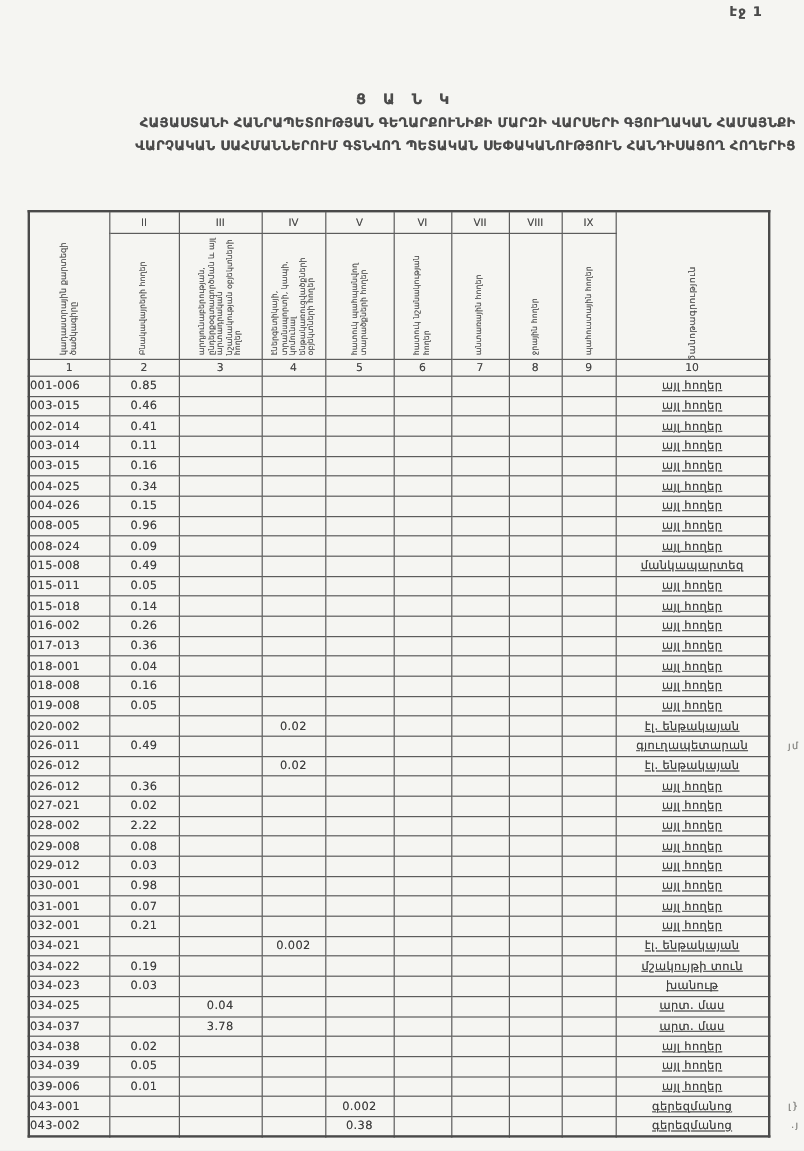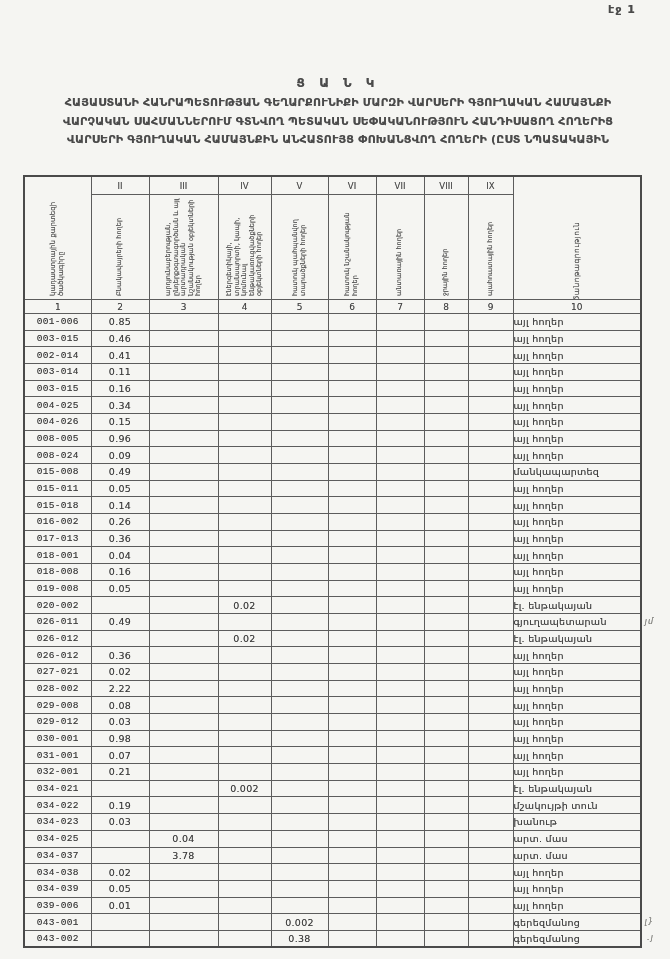"ՀԱՅԱՍՏԱՆԻ ՀԱՆՐԱՊԵՏՈՒԹՅԱՆ ԳԵՂԱՐՔՈՒՆԻՔԻ" .doc-title .tline { text-align: none -> right }
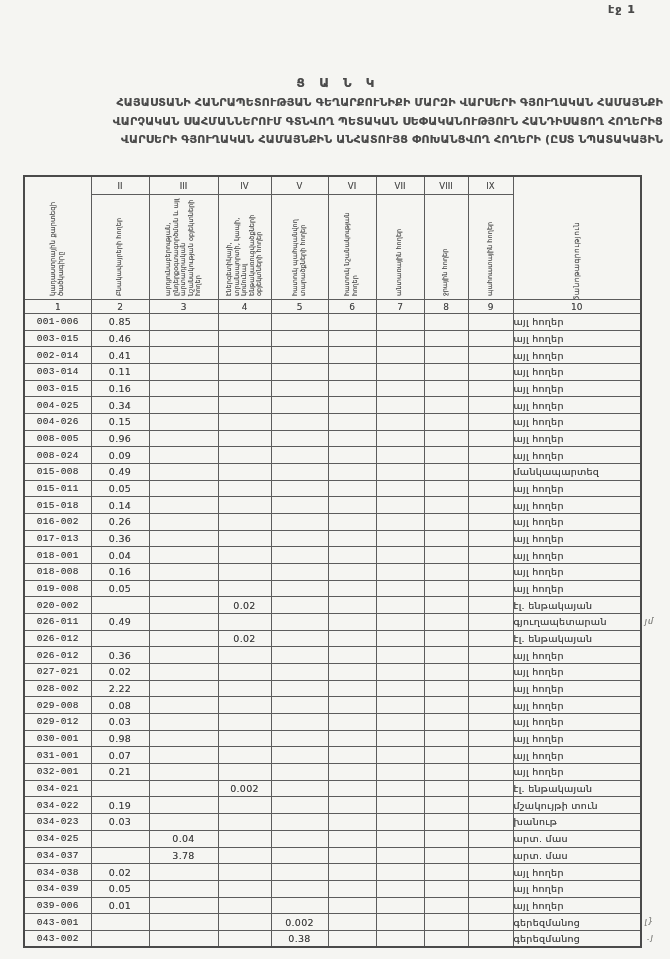"ՎԱՐՍԵՐԻ ԳՅՈՒՂԱԿԱՆ ՀԱՄԱՅՆՔԻՆ ԱՆՀԱՏՈՒՅՑ" div.tline { html: <div>ՎԱՐՍԵՐԻ ԳՅՈՒՂԱԿԱՆ ՀԱՄԱՅՆՔԻՆ ԱՆՀԱՏՈՒՅՑ ՓՈԽԱՆՑՎՈՂ ՀՈՂԵՐԻ (ԸՍՏ ՆՊԱՏԱԿԱՅԻՆ</div> -> none }
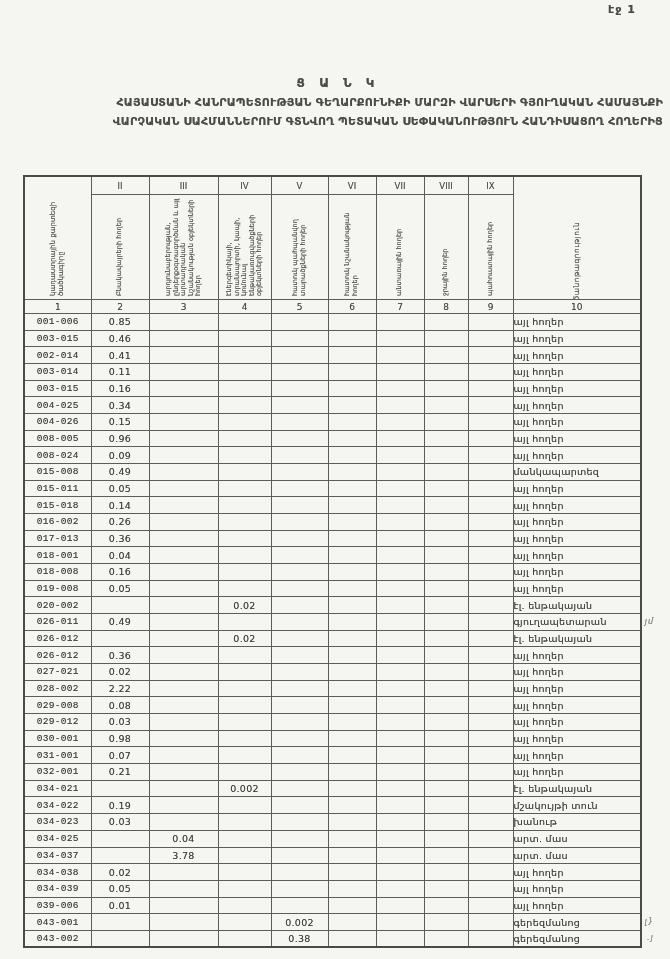"001-006" td.c-code { font-family: Liberation Mono, monospace -> none; text-align: center -> left }
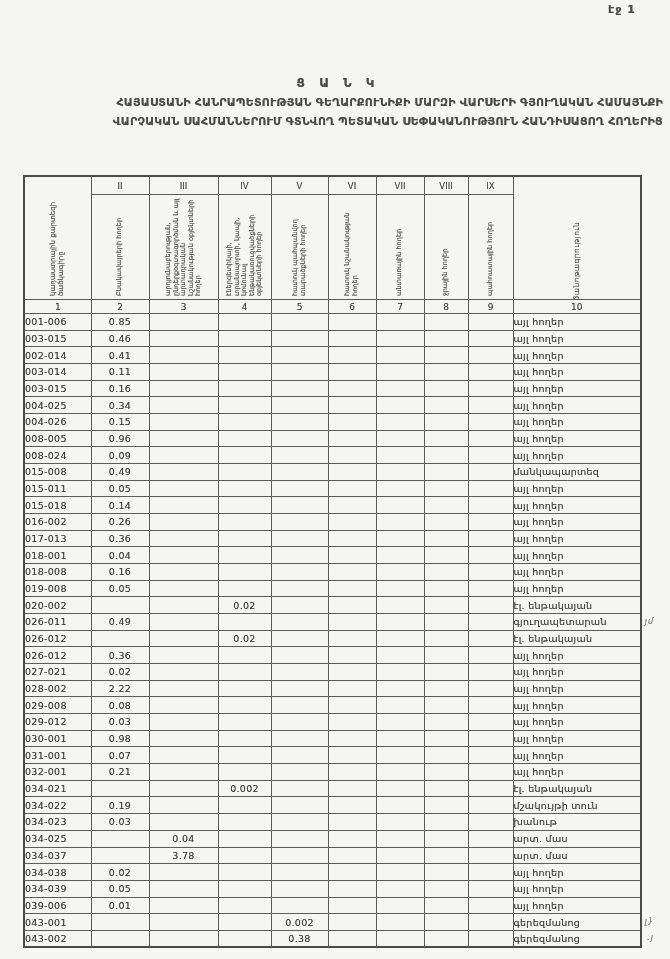"այլ հողեր" td.c-note { text-align: left -> center; text-decoration: none -> underline }
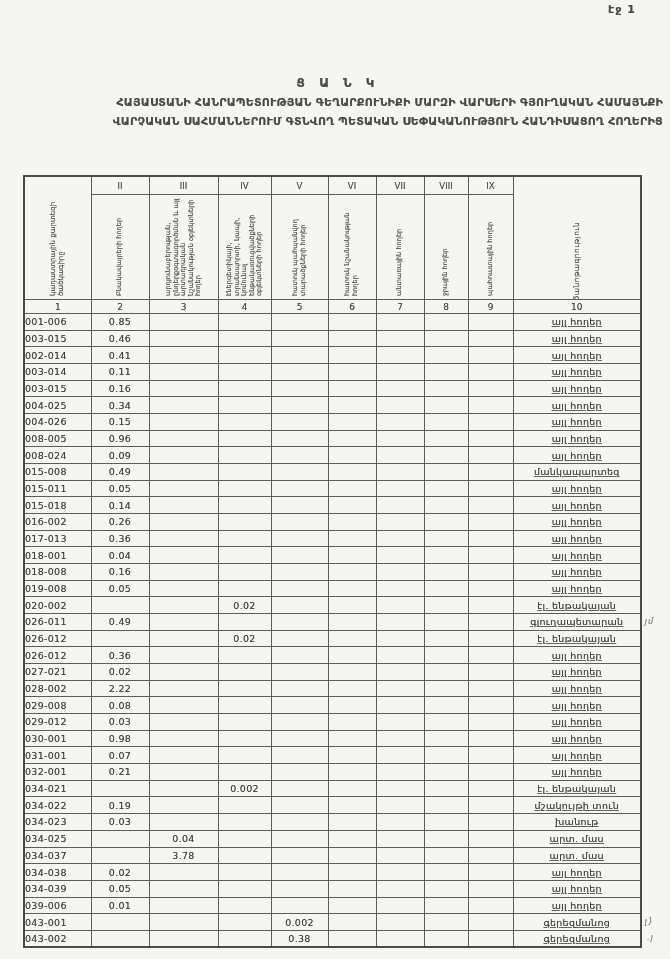"յմ" .margin-mark { font-style: italic -> none; right: 16px -> 4px }
